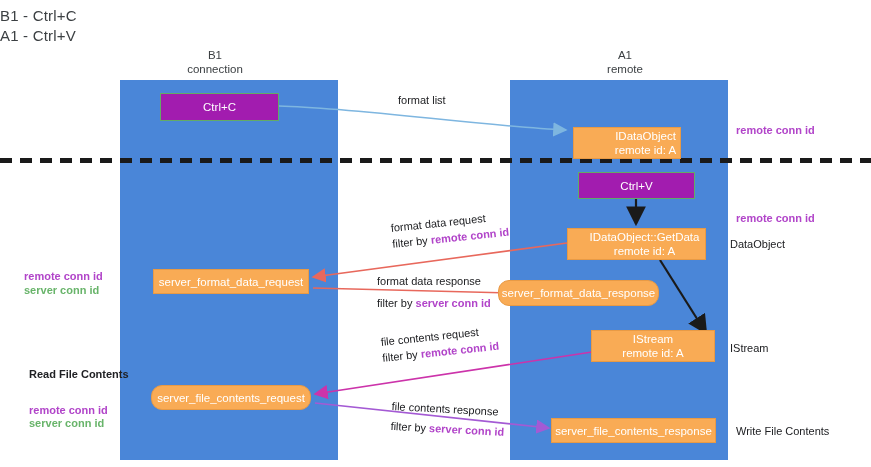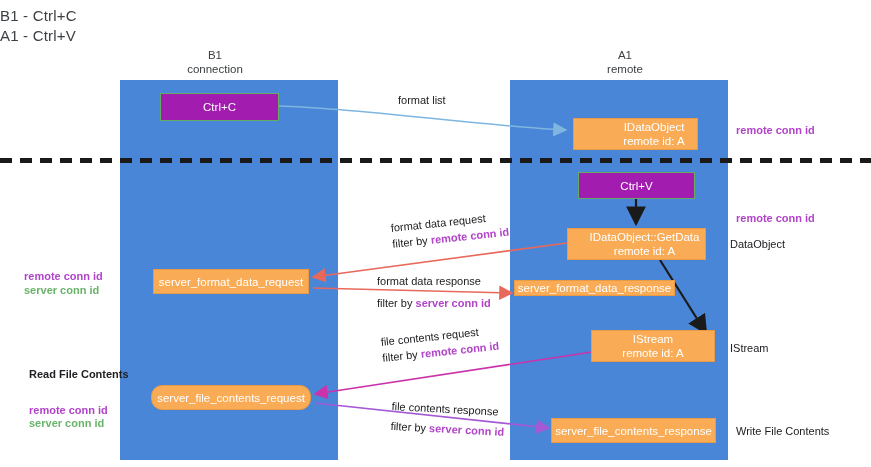"IDataObject" div.abs { top: 118px -> 127px; width: 125px -> 108px }
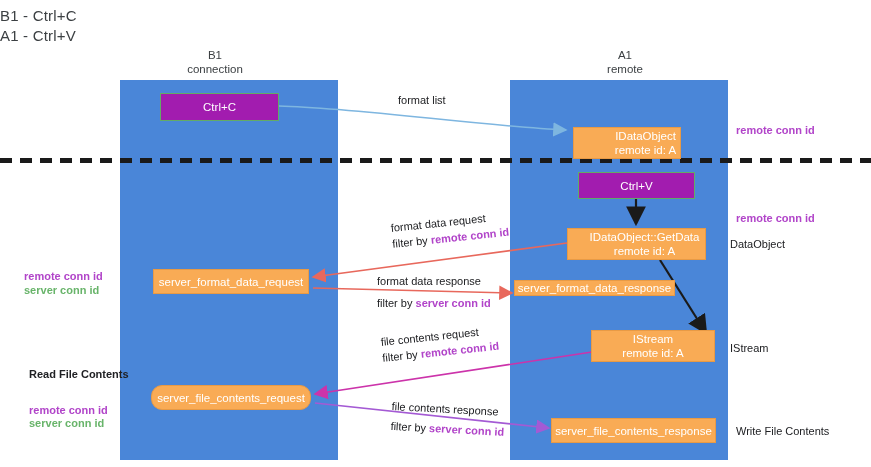"server_format_data_response" div.abs { border-radius: none -> 11px; height: 16px -> 26px; left: 514px -> 498px }
